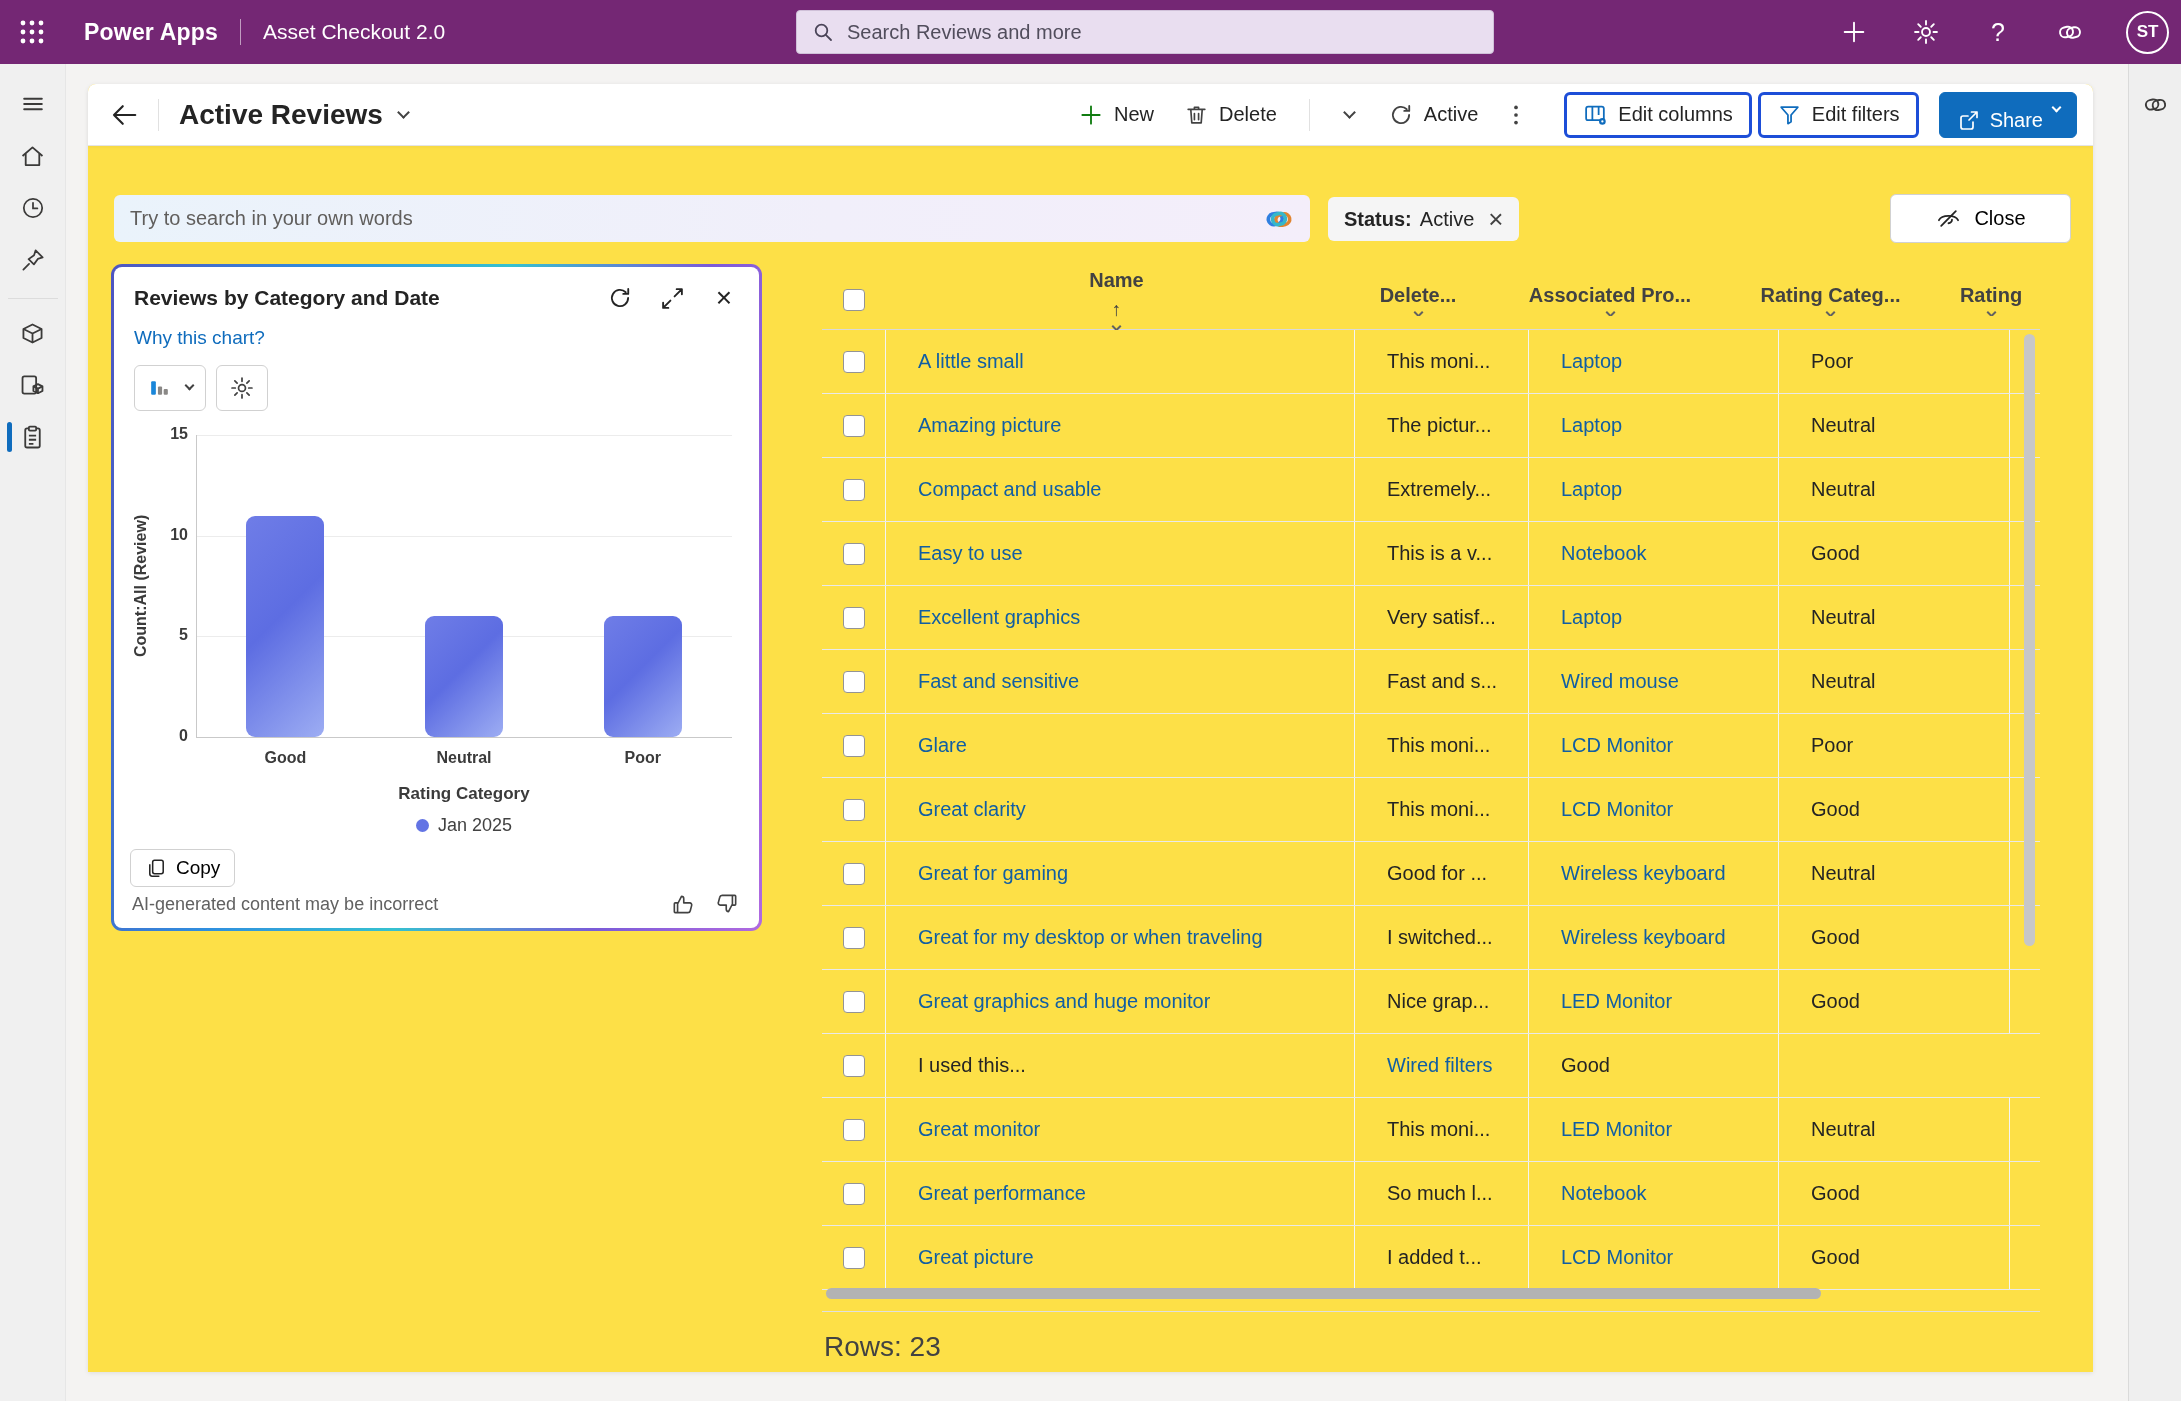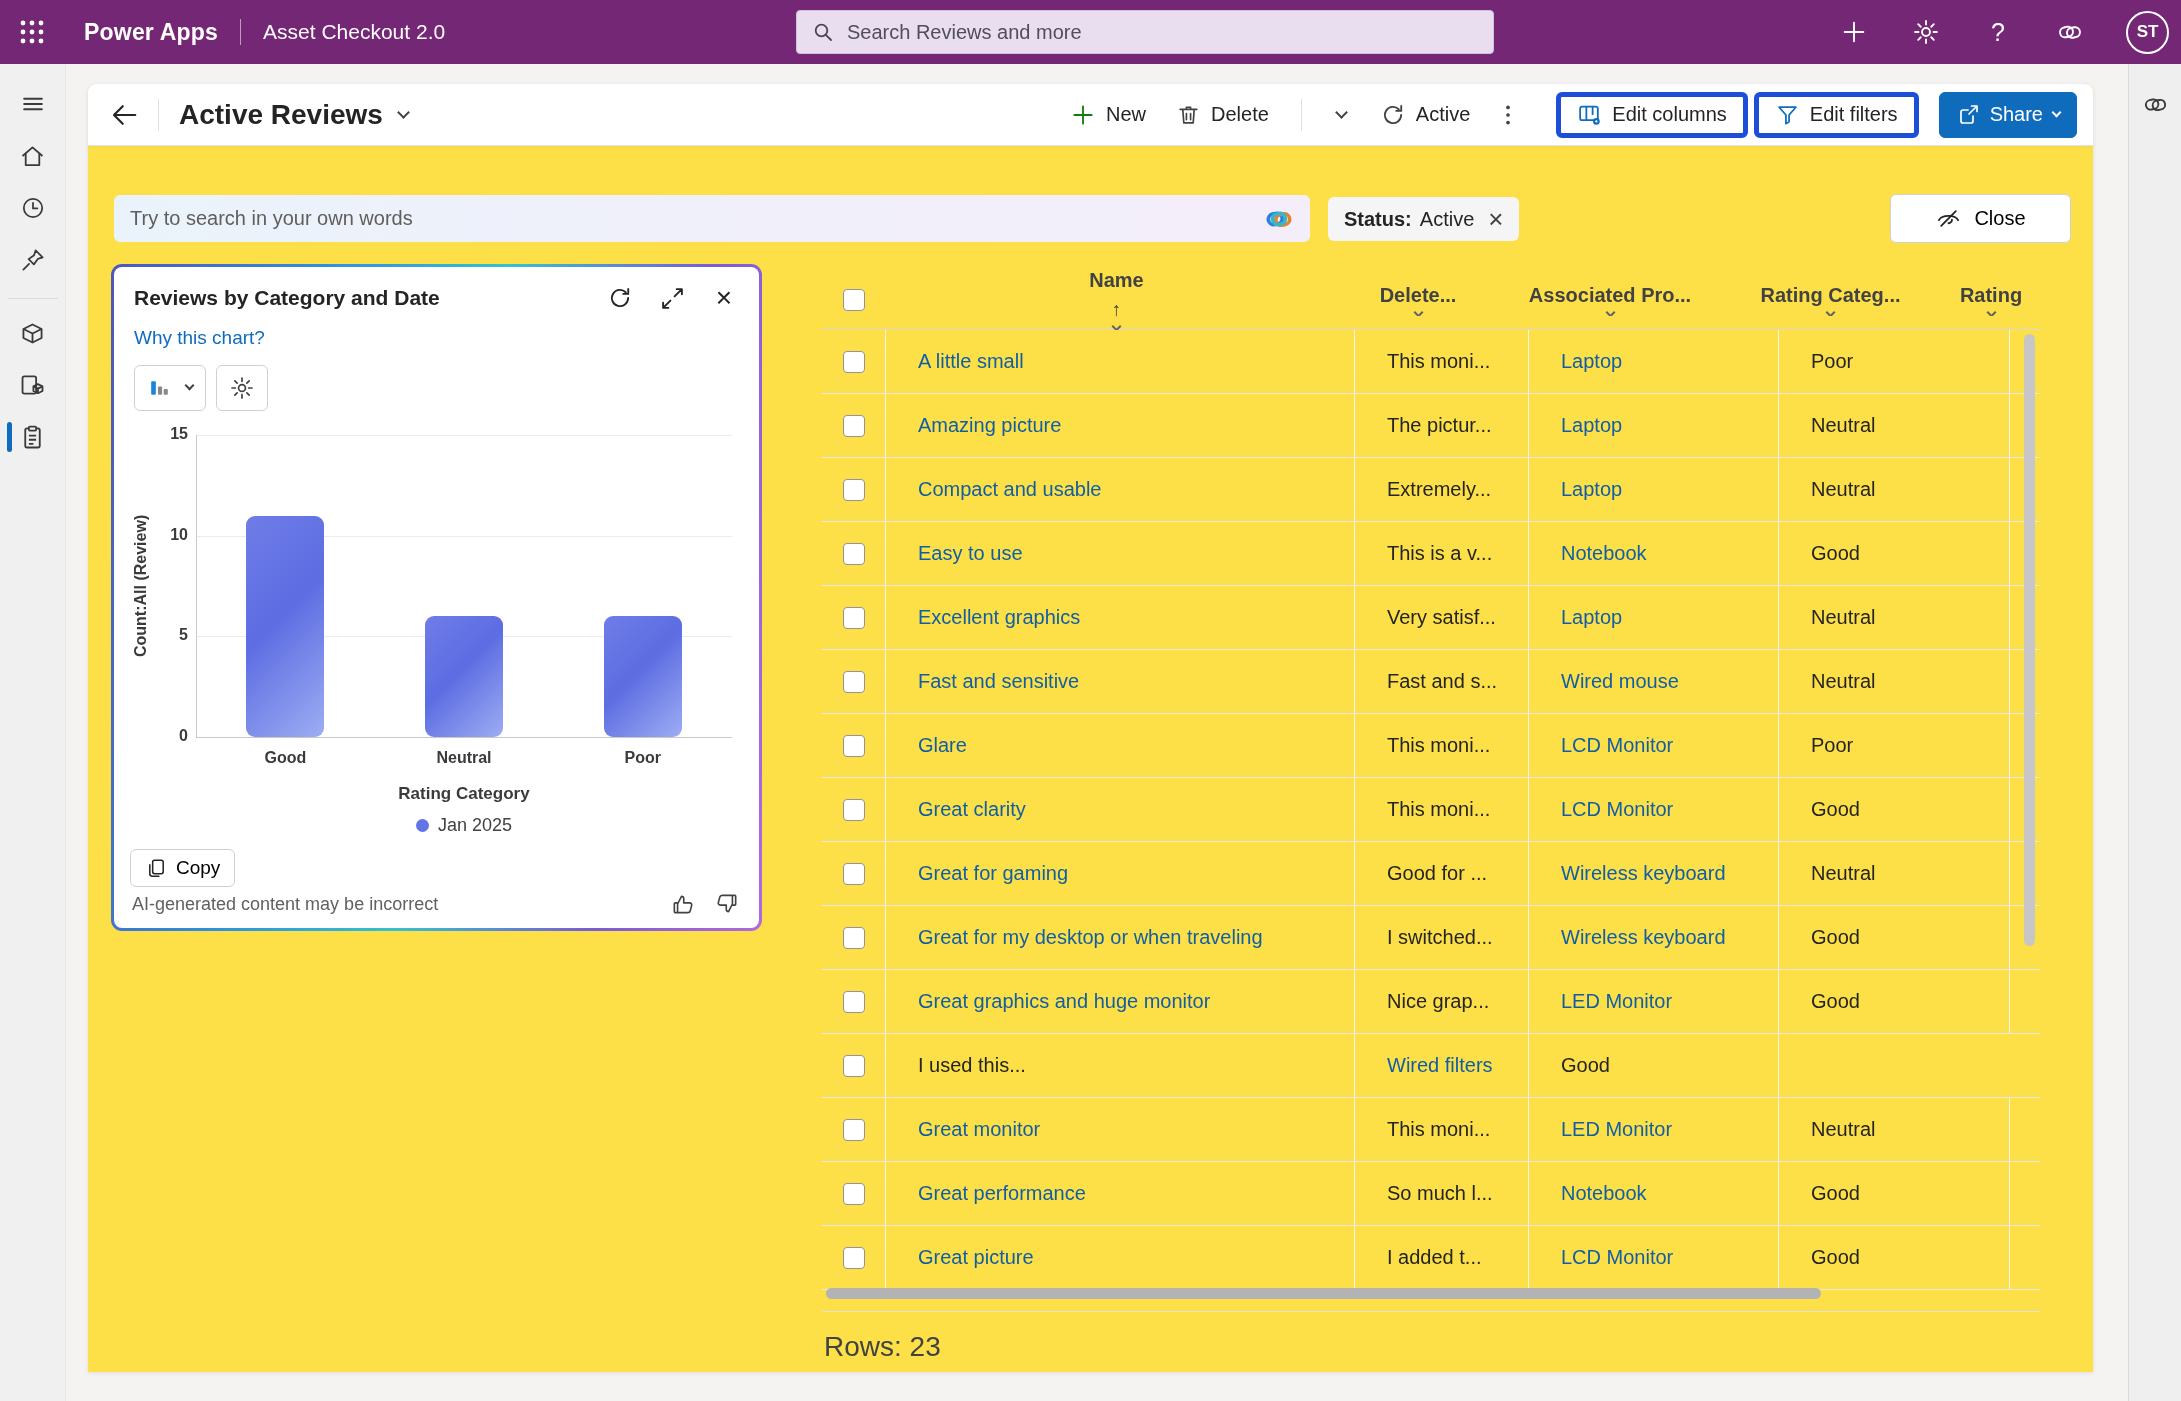"Edit columns" .btn-outline { border: 5px solid #1d4ed8 -> 3px solid #1d4ed8 }
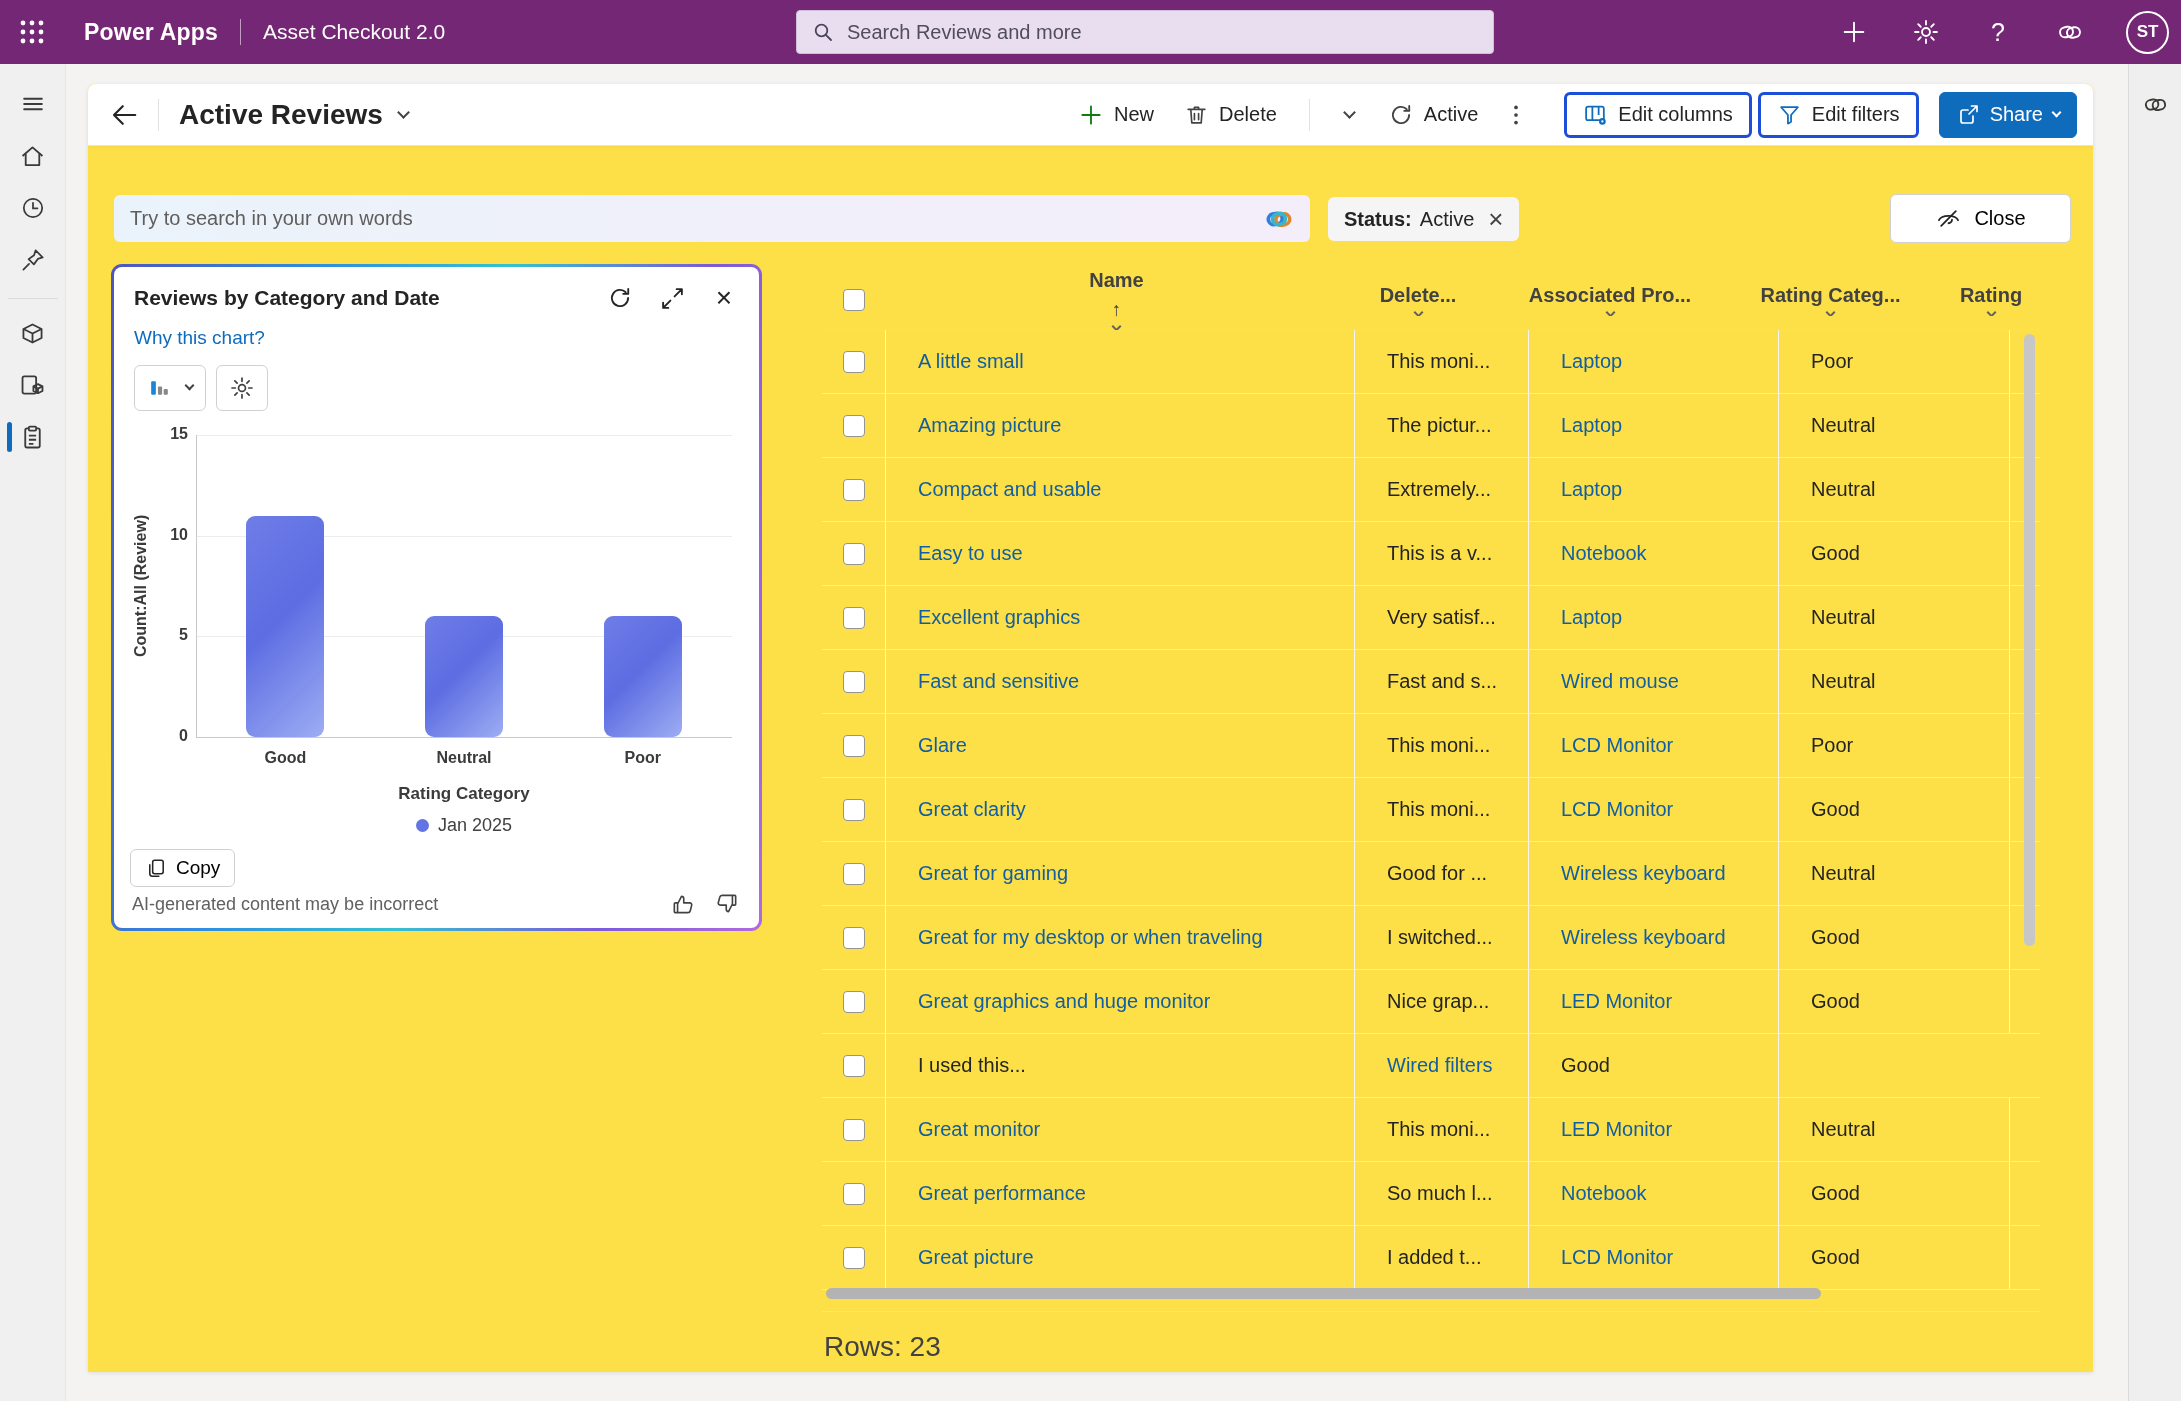"Share" .btn-primary { align-items: center -> none; padding: 0 16px -> 16px 16px }
